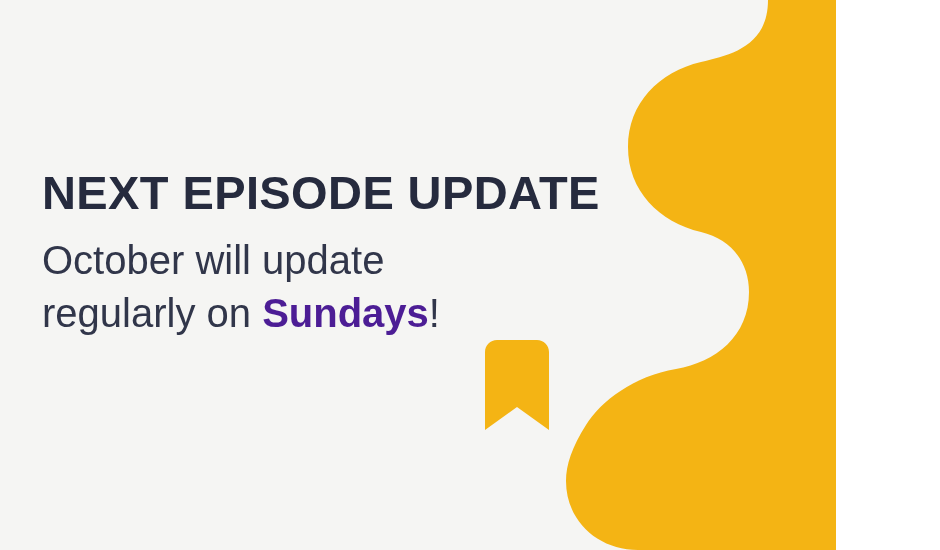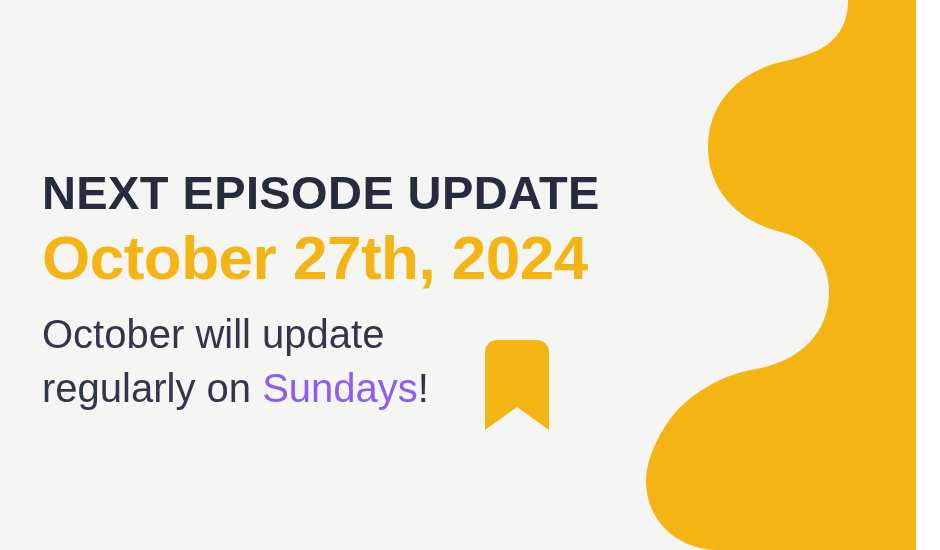"NEXT EPISODE UPDATE" #banner { width: 916px -> 836px }
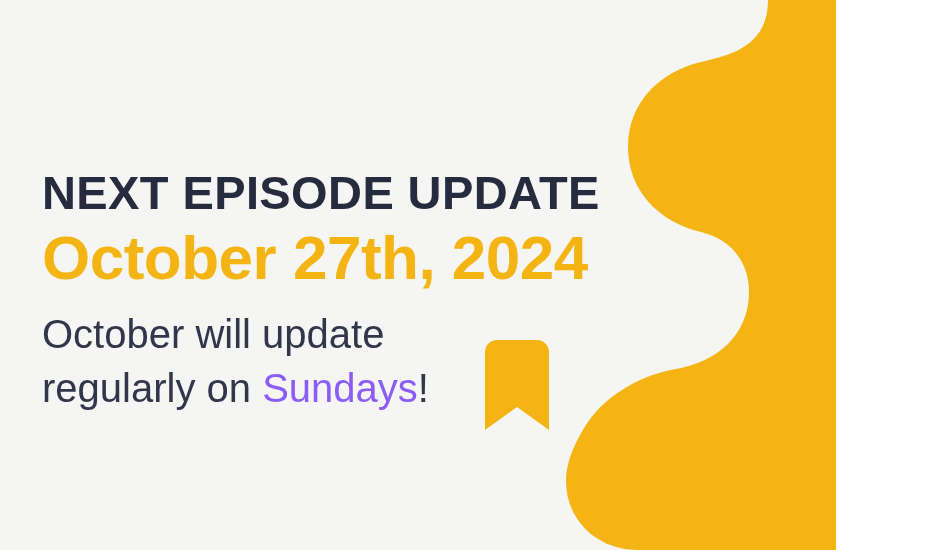"October 27th, 2024" div { html: <div>October 27th, 2024</div> -> none }
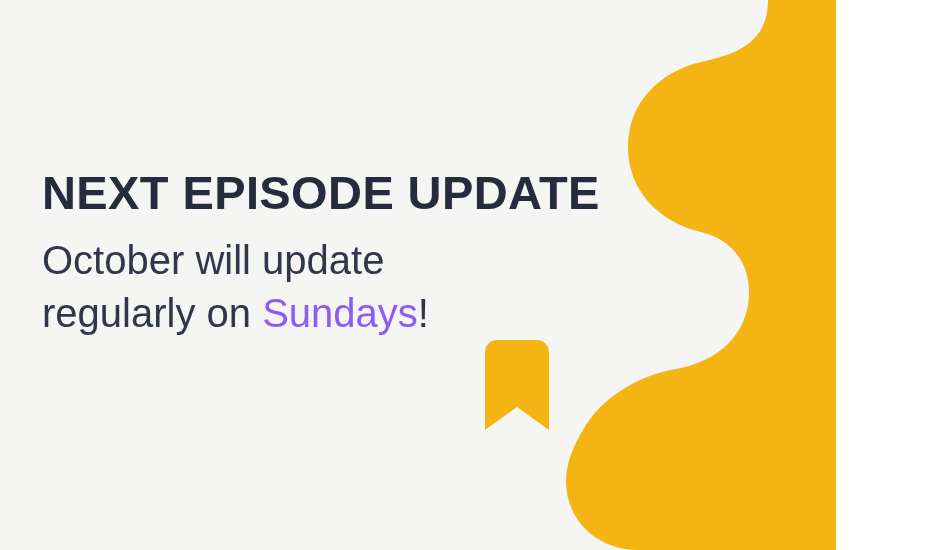"Sundays" #subtext .strong { color: #8b5cf6 -> #4c1d95; font-weight: normal -> bold }
